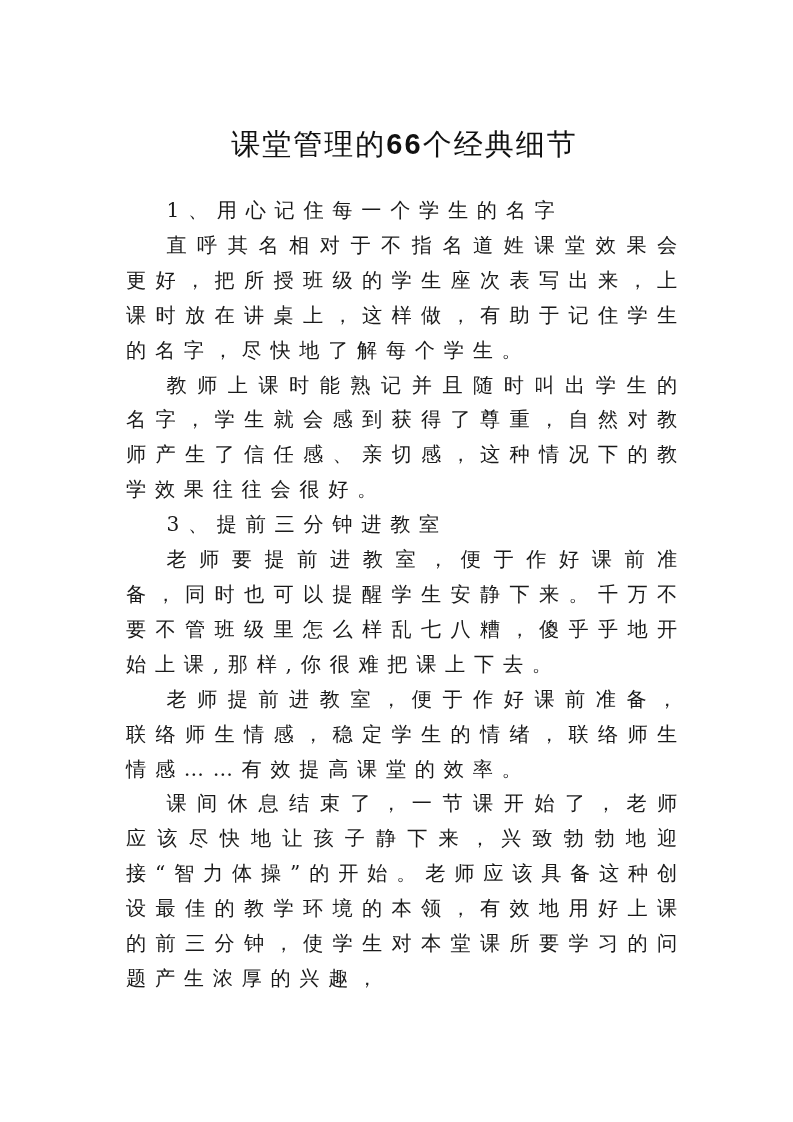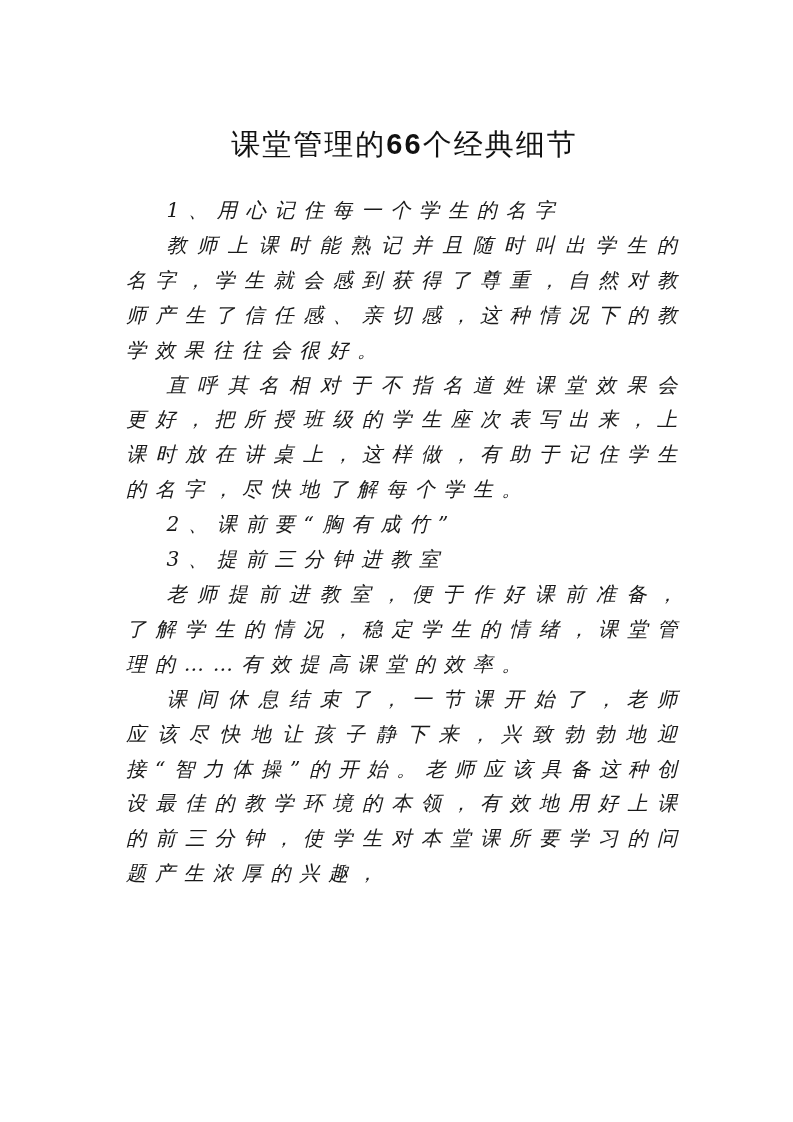"1、用心记住每一个学生的名字" .body-text p { font-style: italic -> none }
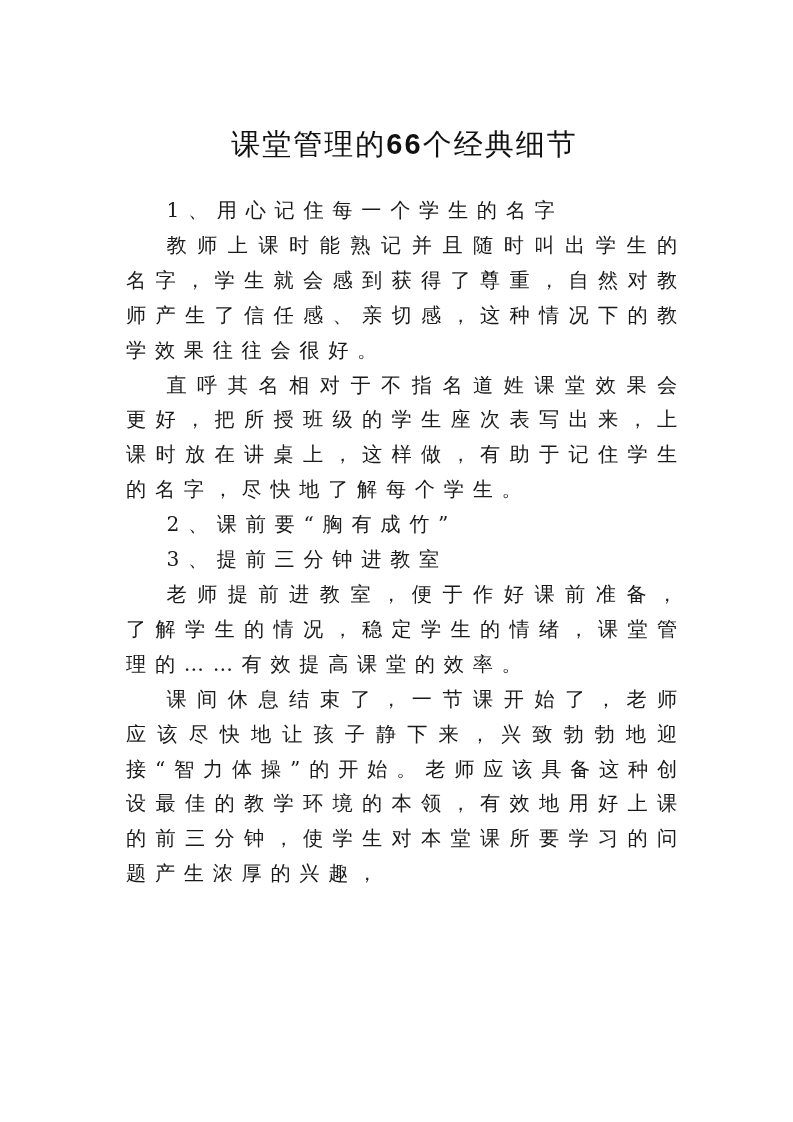"教师上课时能熟记并且随时叫出学生的名字，学生就会感到获得了尊重，自然对教师产生了" p { order: before "直呼其名相对于不指名道姓课堂效果会更好，把所授班级的学生座次表写出来，上课时放在" -> after "直呼其名相对于不指名道姓课堂效果会更好，把所授班级的学生座次表写出来，上课时放在" }
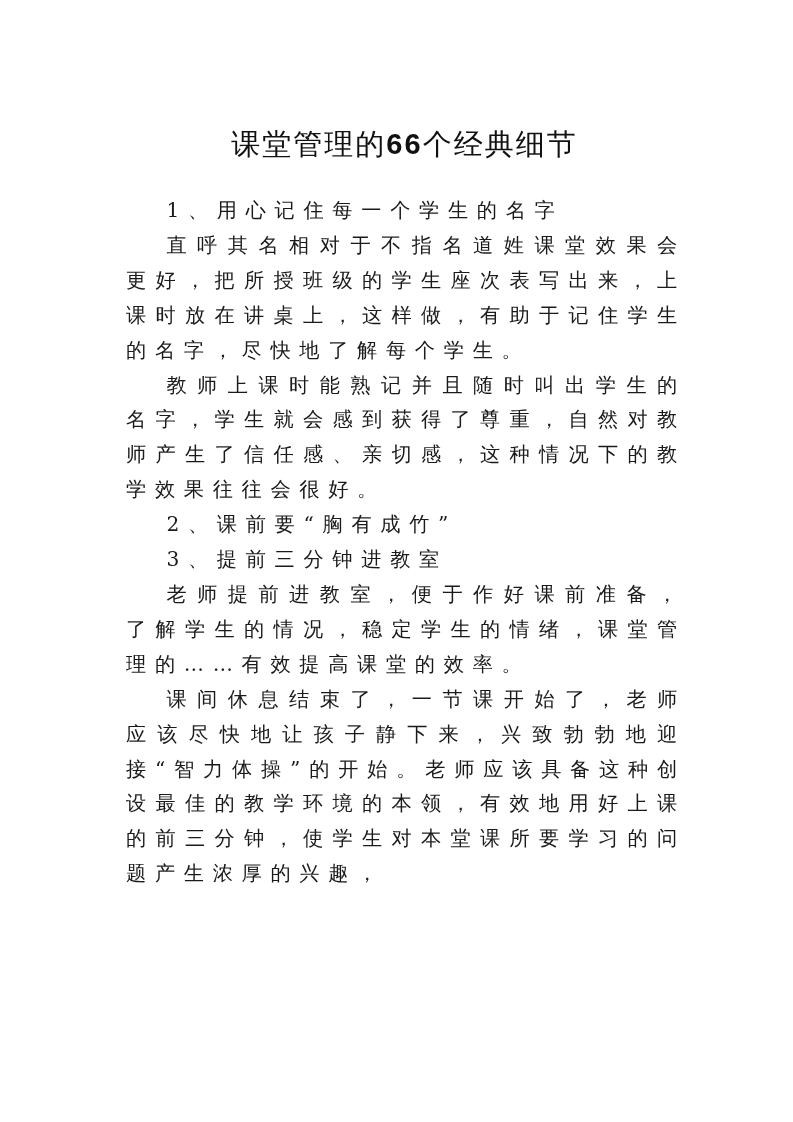"2、课前要“胸有成竹”" p.heading { html: <p>2、课前要“胸有成竹”</p> -> none }
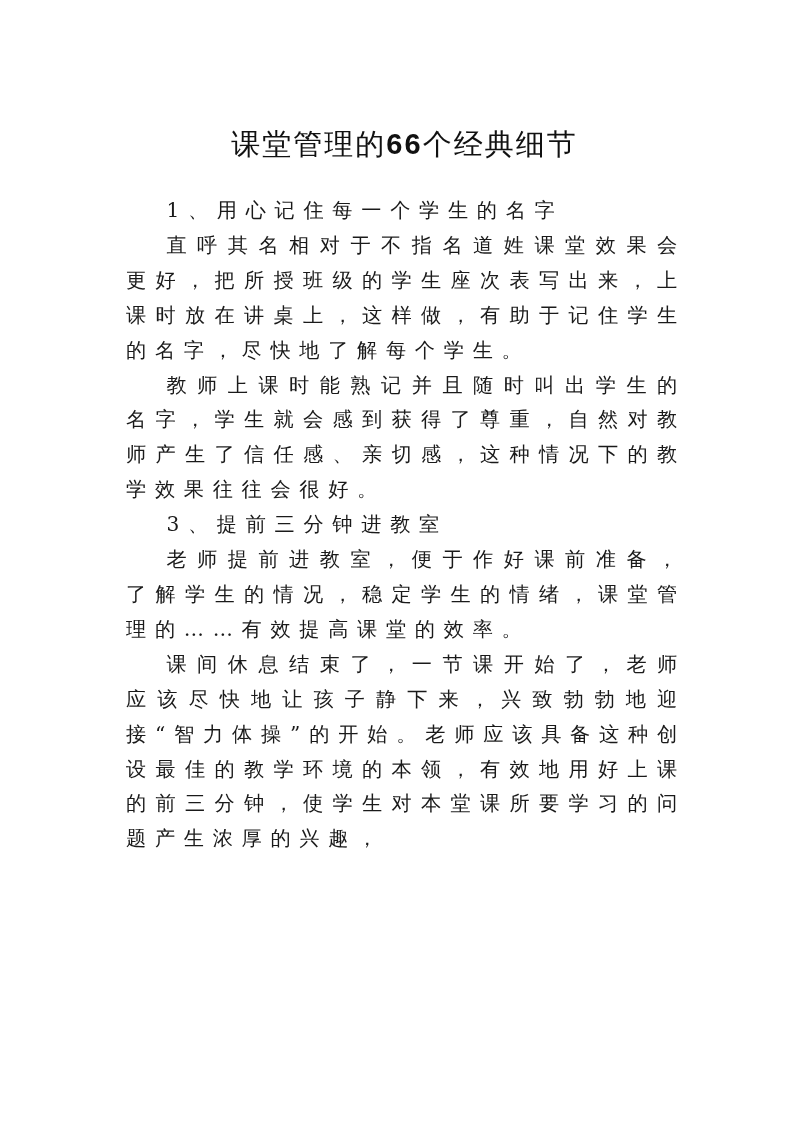"老师要提前进教室，便于作好课前准备，同时也可以提醒学生安静下来。千万不要不管班级" p { html: none -> <p>老师要提前进教室，便于作好课前准备，同时也可以提醒学生安静下来。千万不要不管班级里怎么样乱七八糟，傻乎乎地开始上课,那样,你很难把课上下去。</p> }
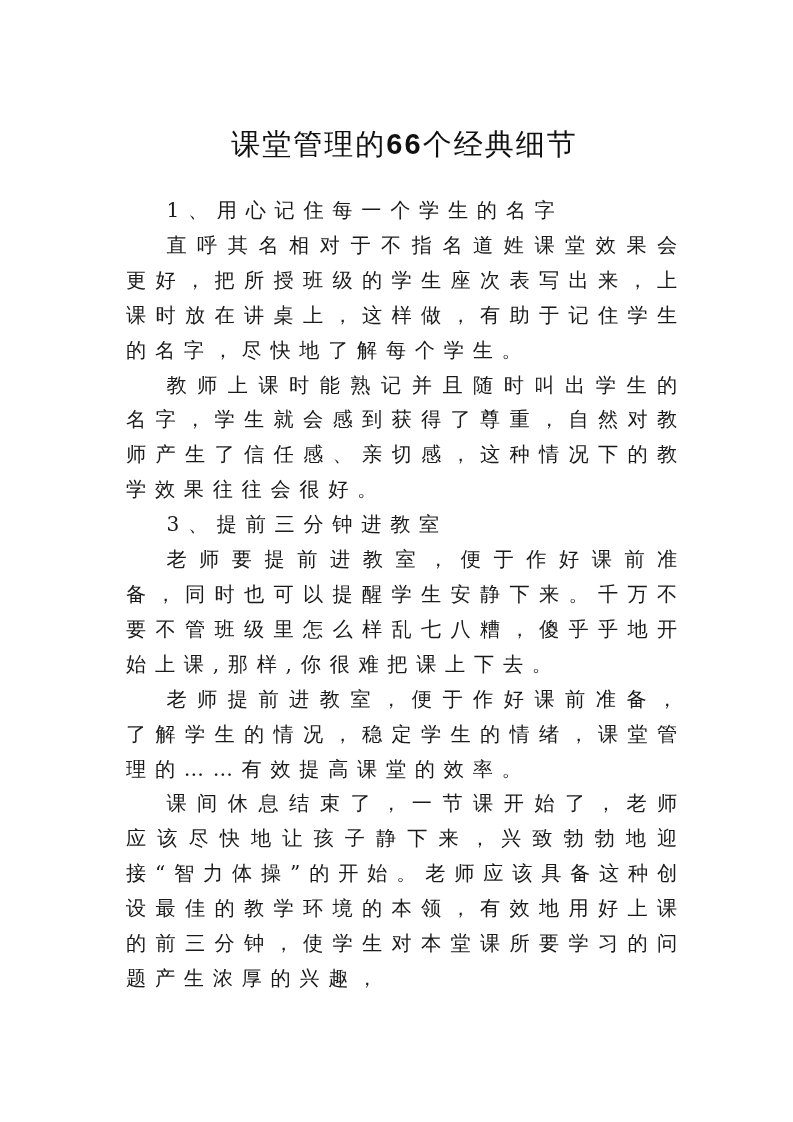"老师提前进教室，便于作好课前准备，了解学生的情况，稳定学生的情绪，课堂管理的……" p { text: 了解学生的情况，稳定学生的情绪，课堂管理的 -> 联络师生情感，稳定学生的情绪，联络师生情感 }
